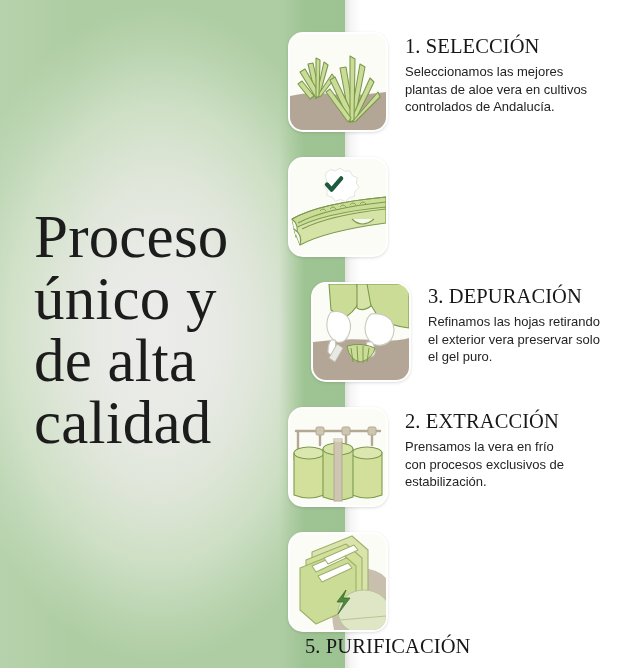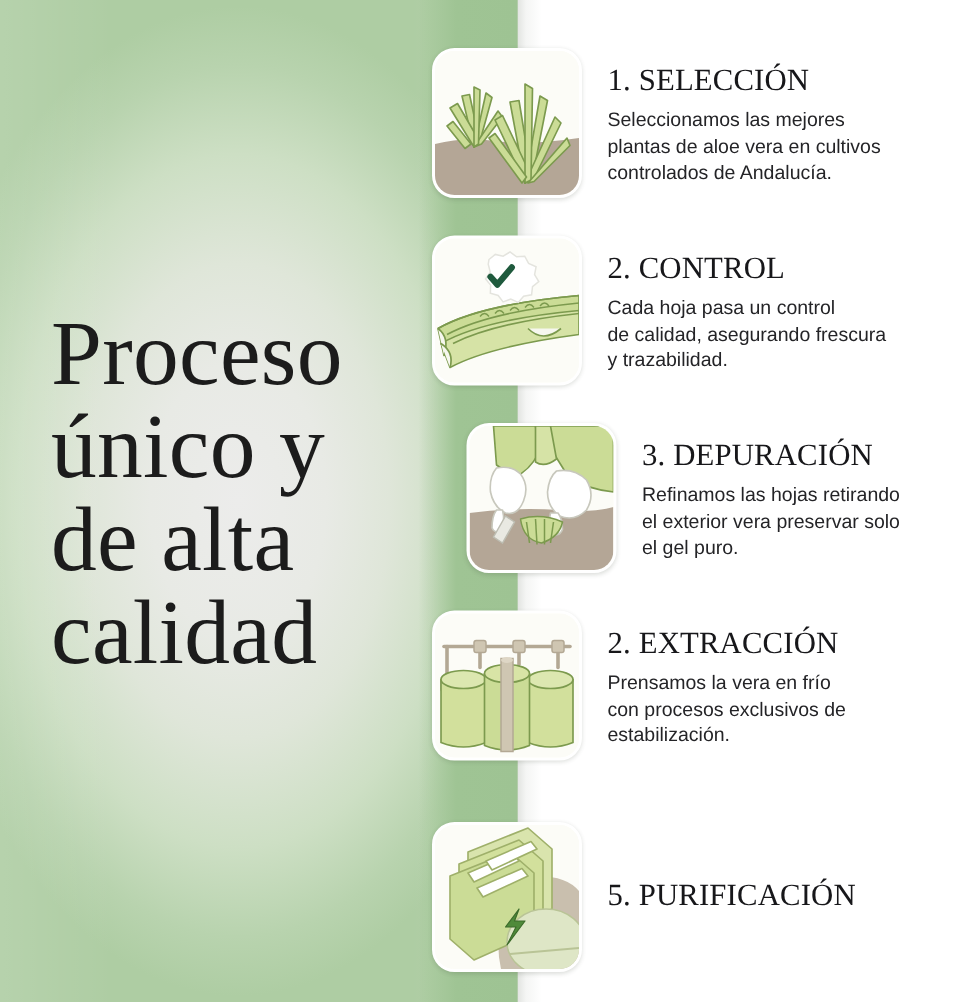"1. SELECCIÓN" .step { align-items: center -> flex-start }
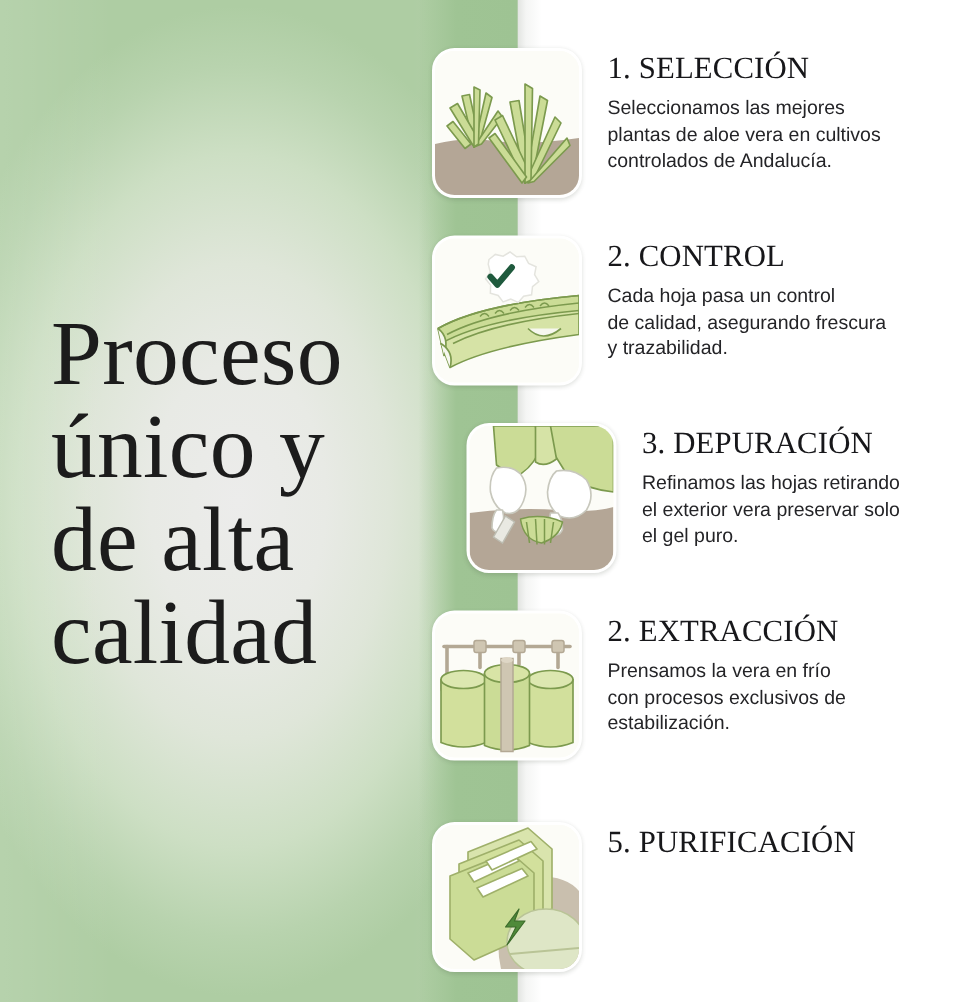"2. CONTROL" div.step-text { html: <div> <p>2. CONTROL</p> <p>Cada hoja pasa un control de calidad, asegurando frescura y trazabilidad.</p> </div> -> none }
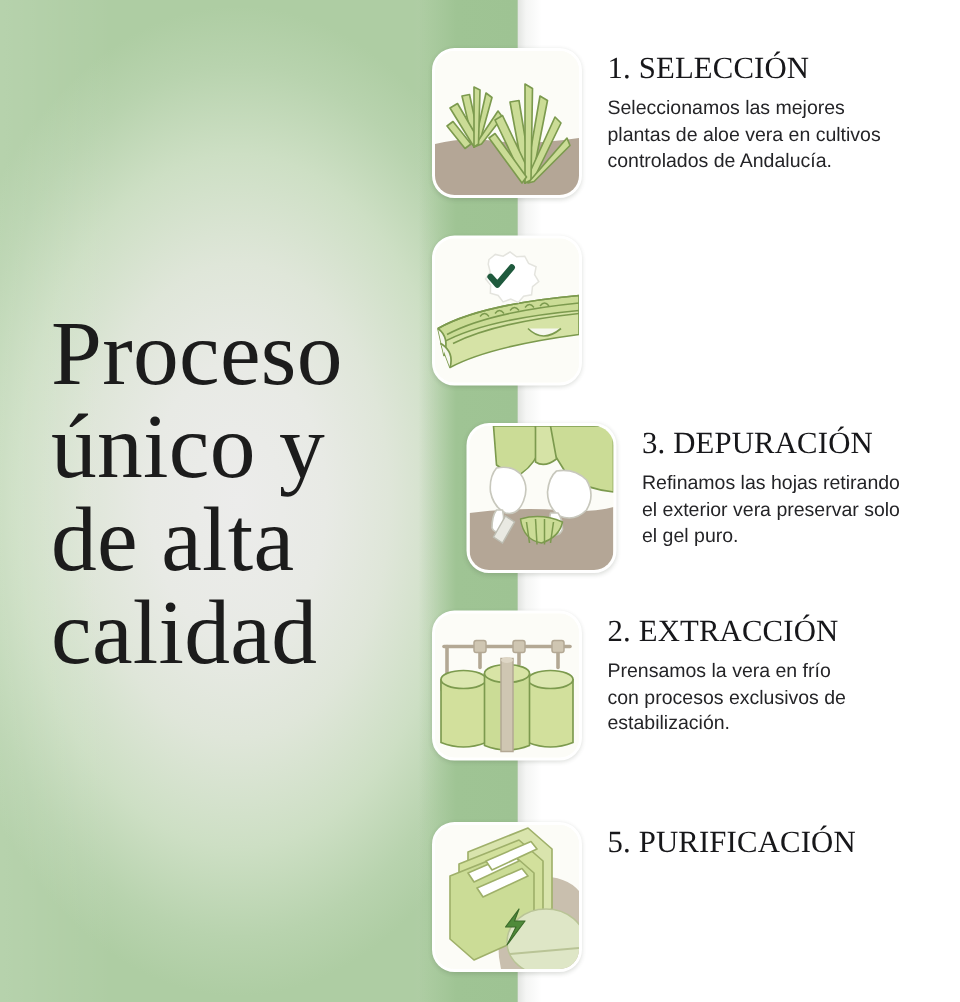"5. PURIFICACIÓN" .step-5 { flex-direction: none -> column; top: 548px -> 532px }
